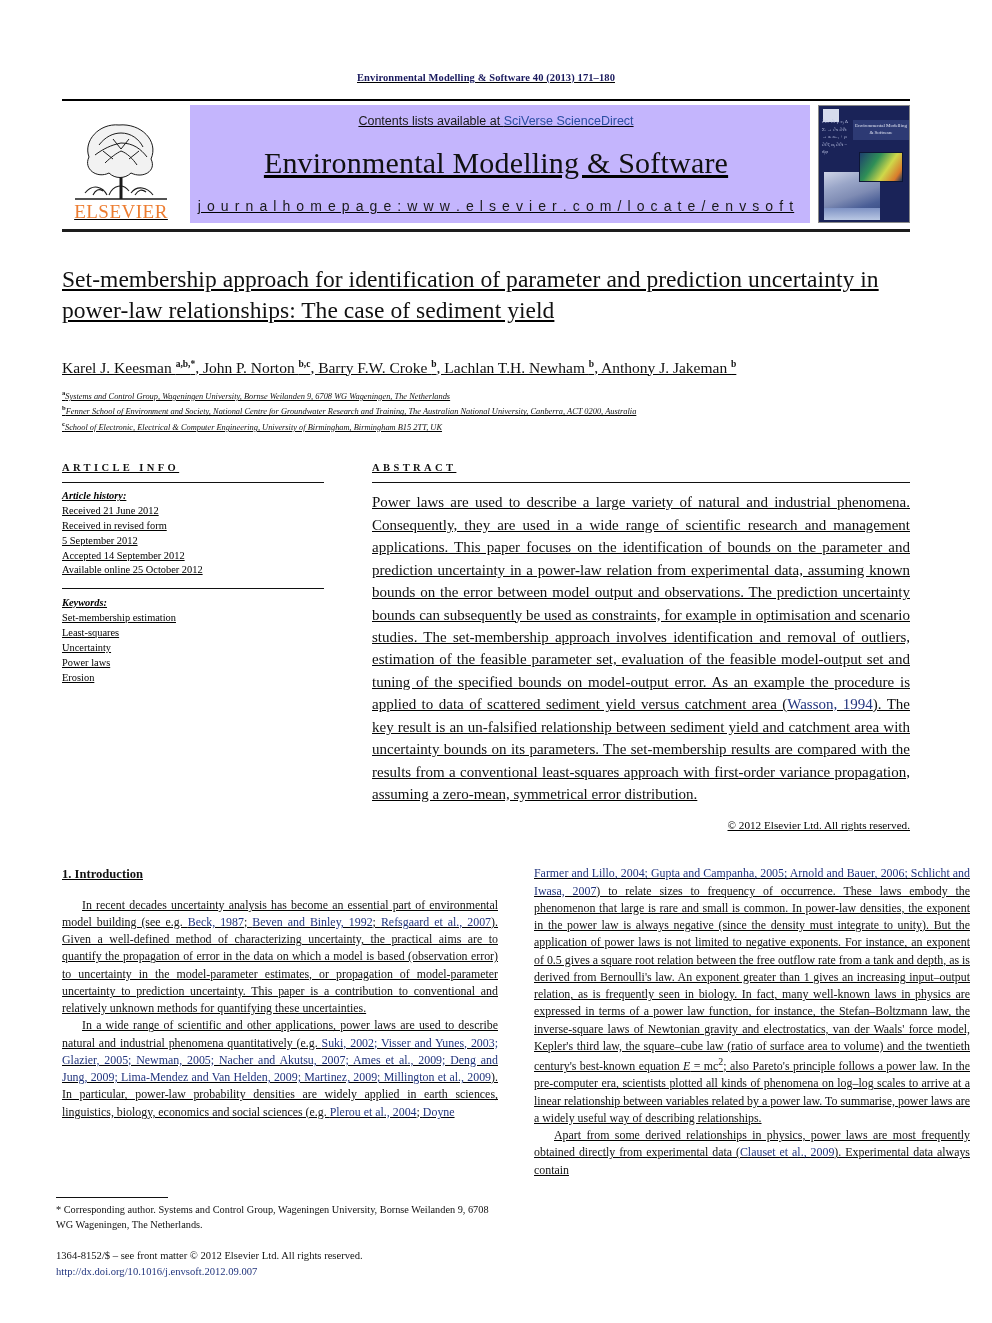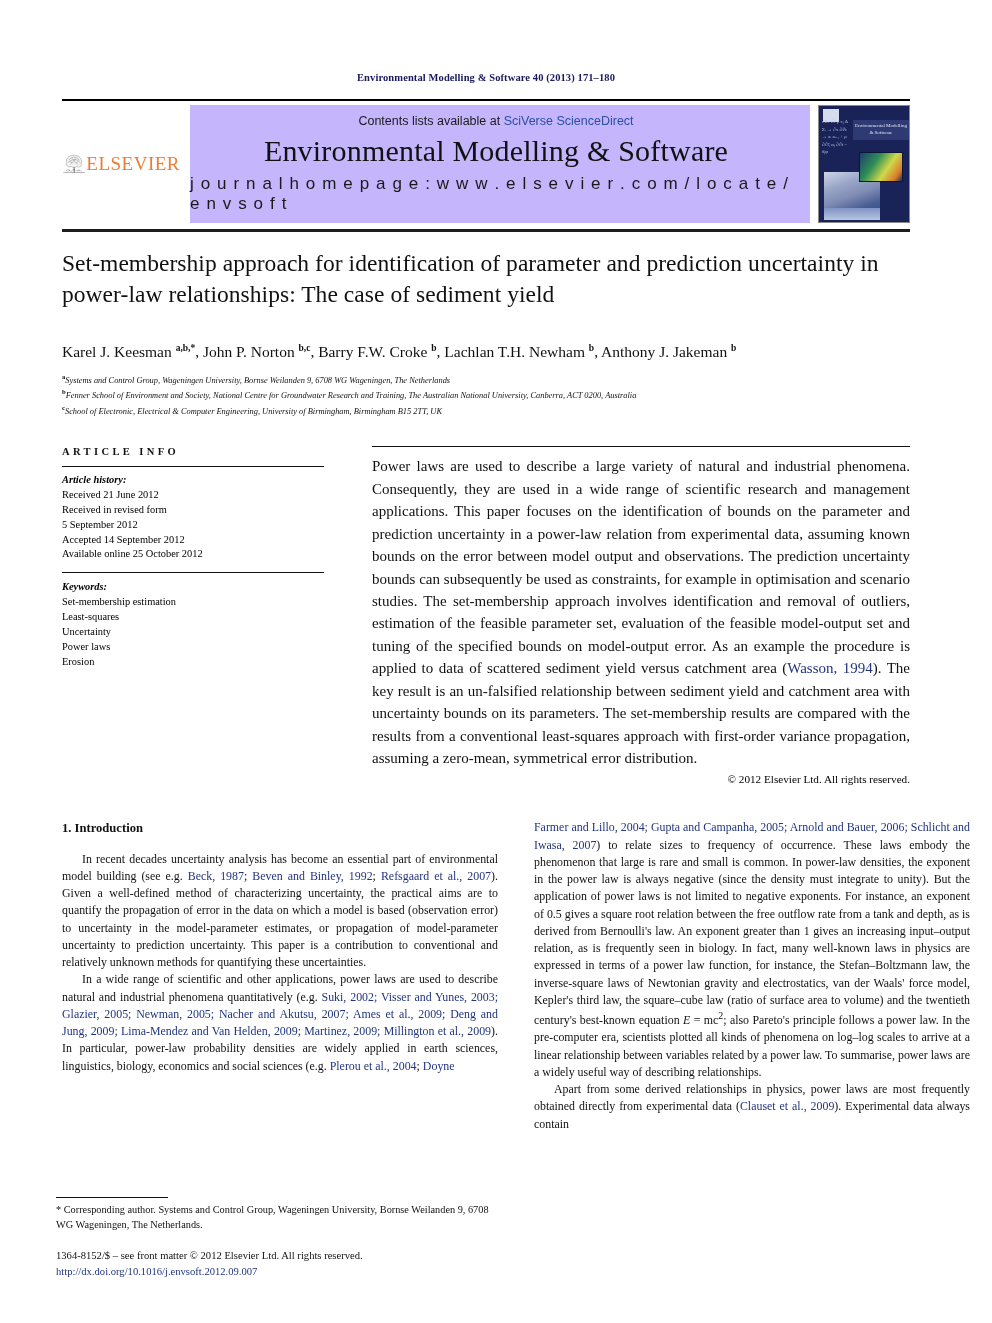"Environmental Modelling & Software 40" .page { text-decoration: none -> underline }
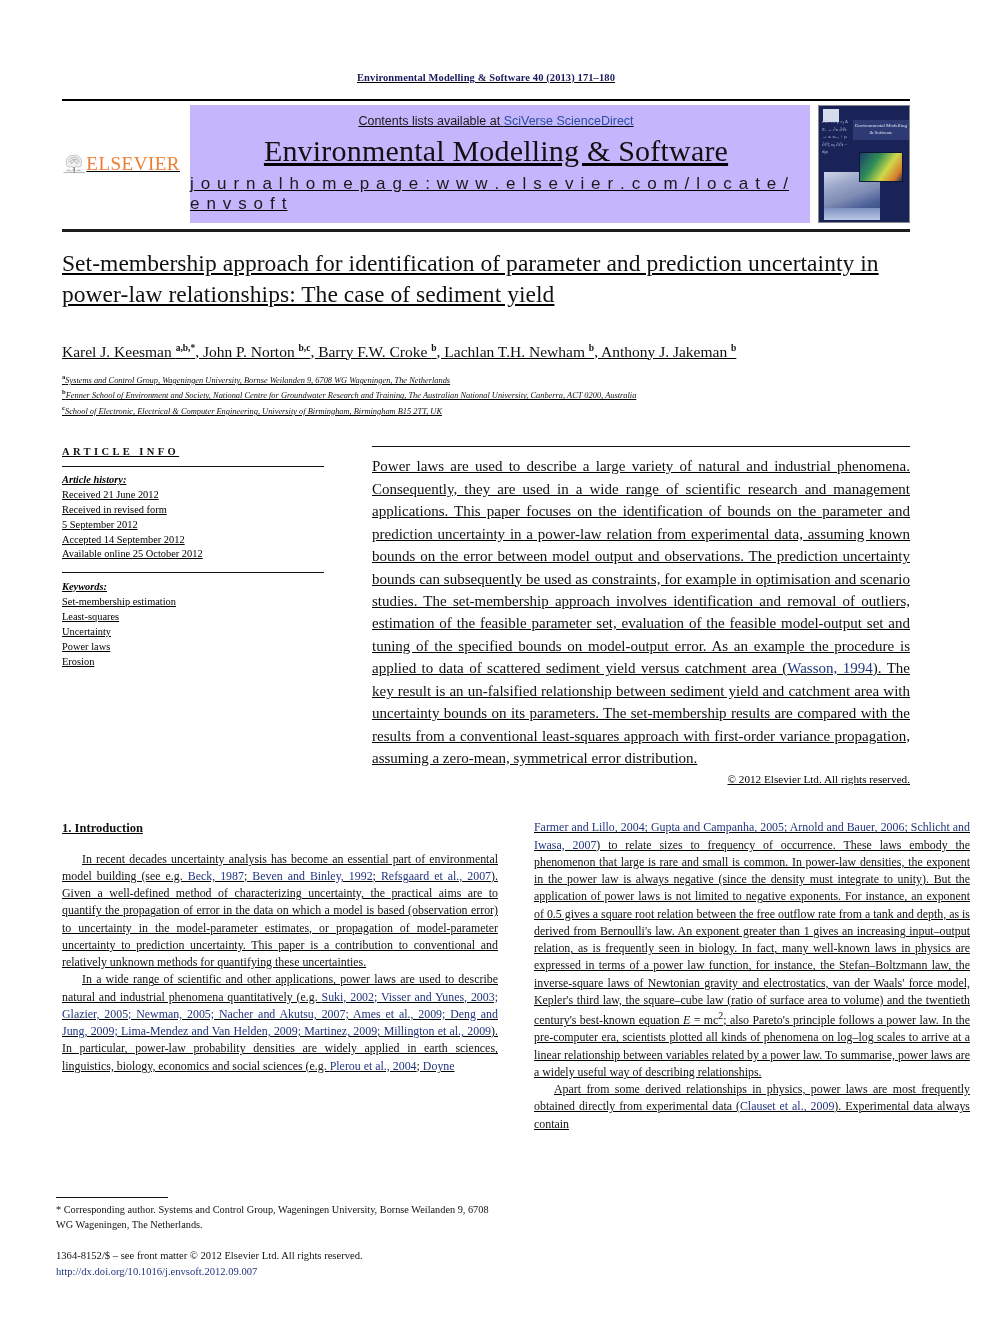"ELSEVIER" .elsevier-logo { flex-direction: row -> column }
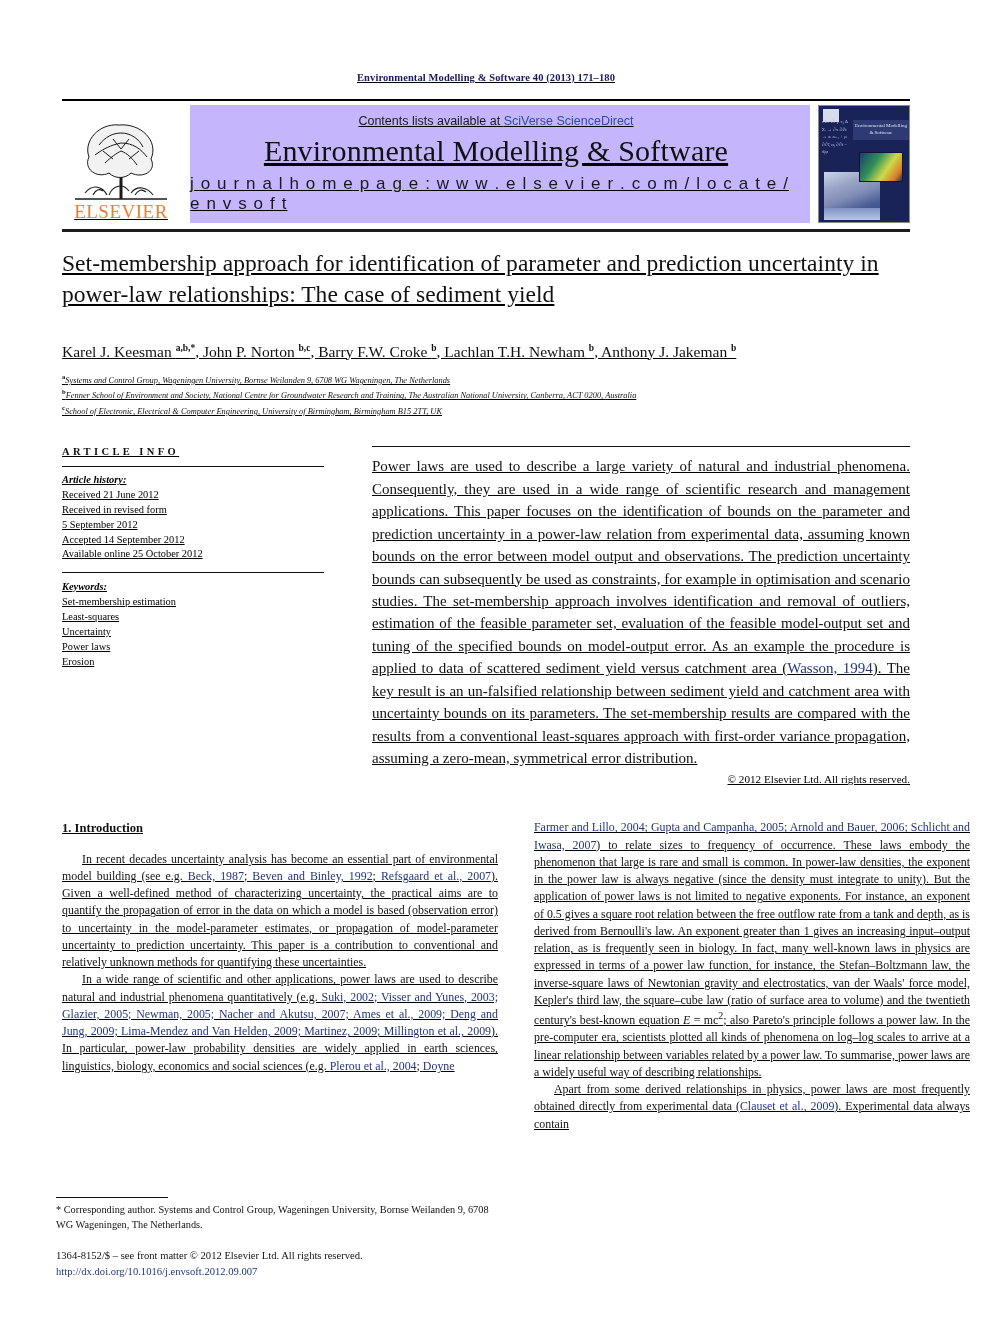"j o u r n" .homepage-line { font-size: 17px -> 14px }
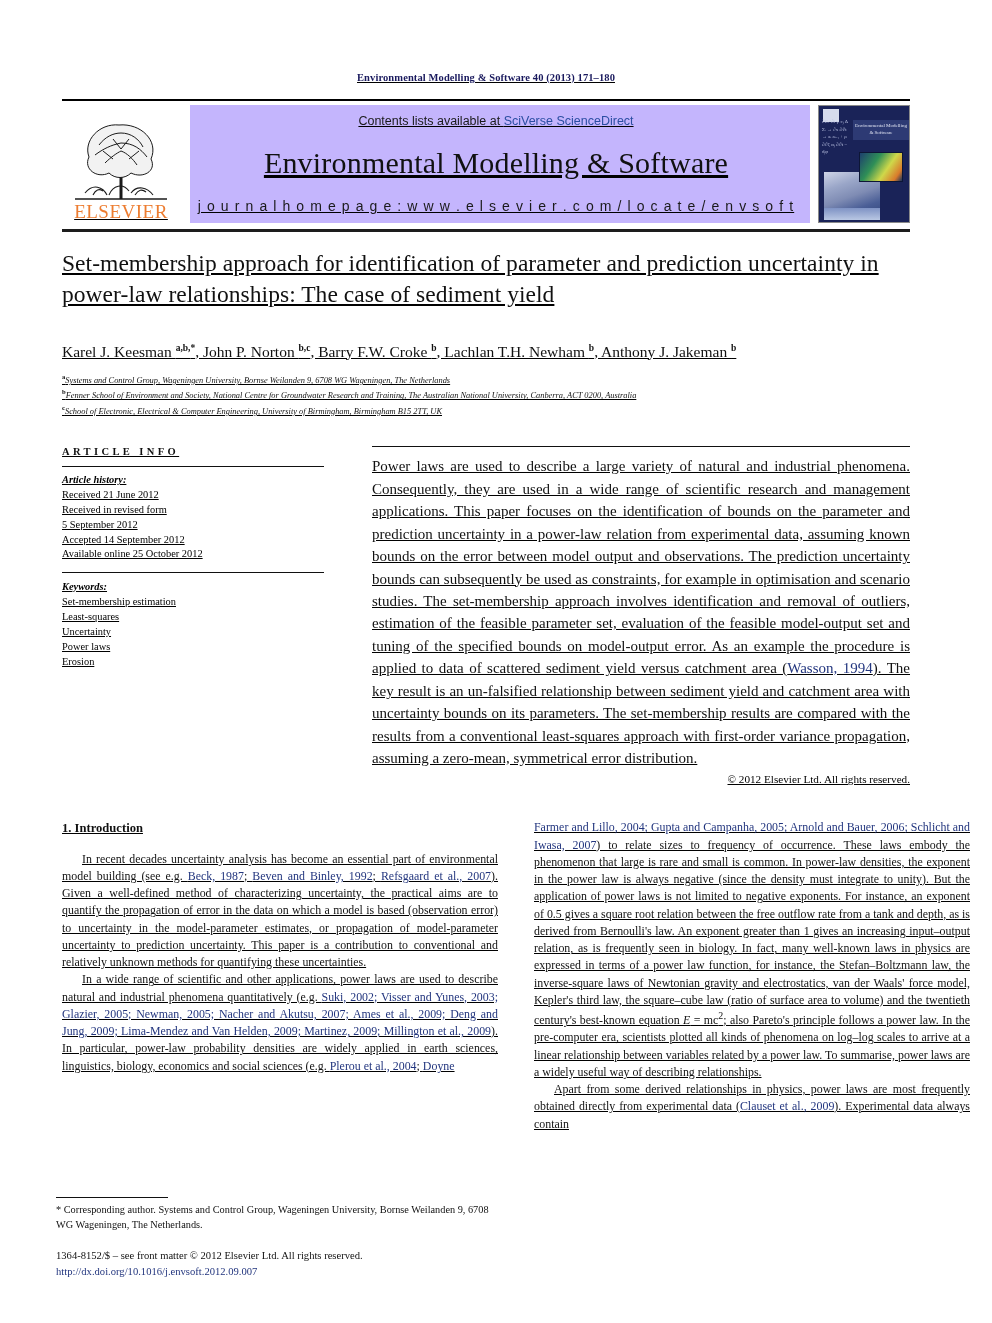"Set-membership approach for" .title { margin: 16px 0 0 0 -> 32px 0 0 0 }
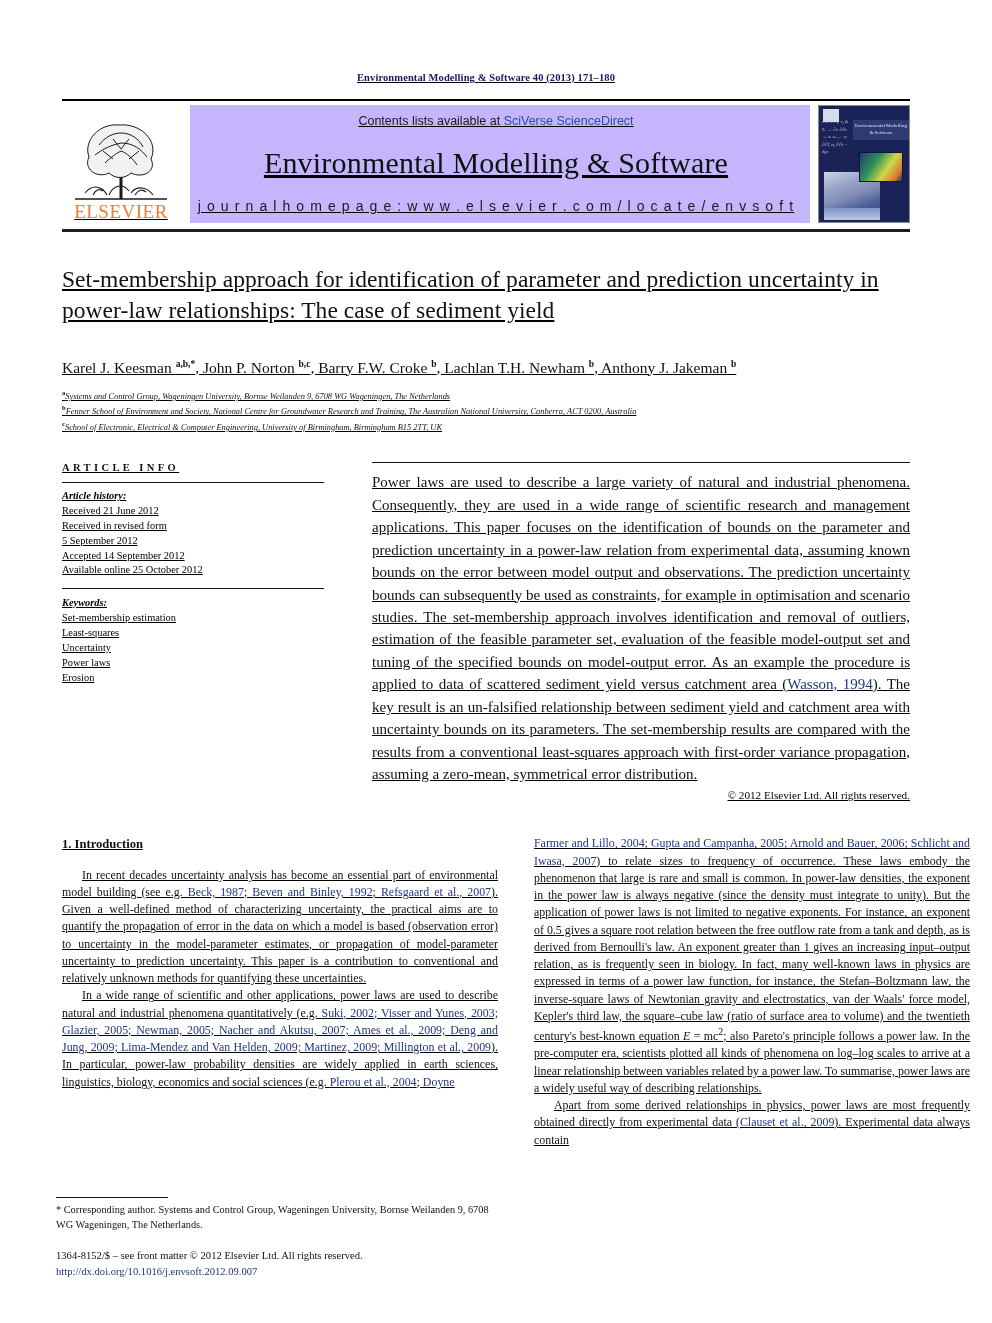"ABSTRACT" div.sec-head { html: none -> <div>ABSTRACT</div> }
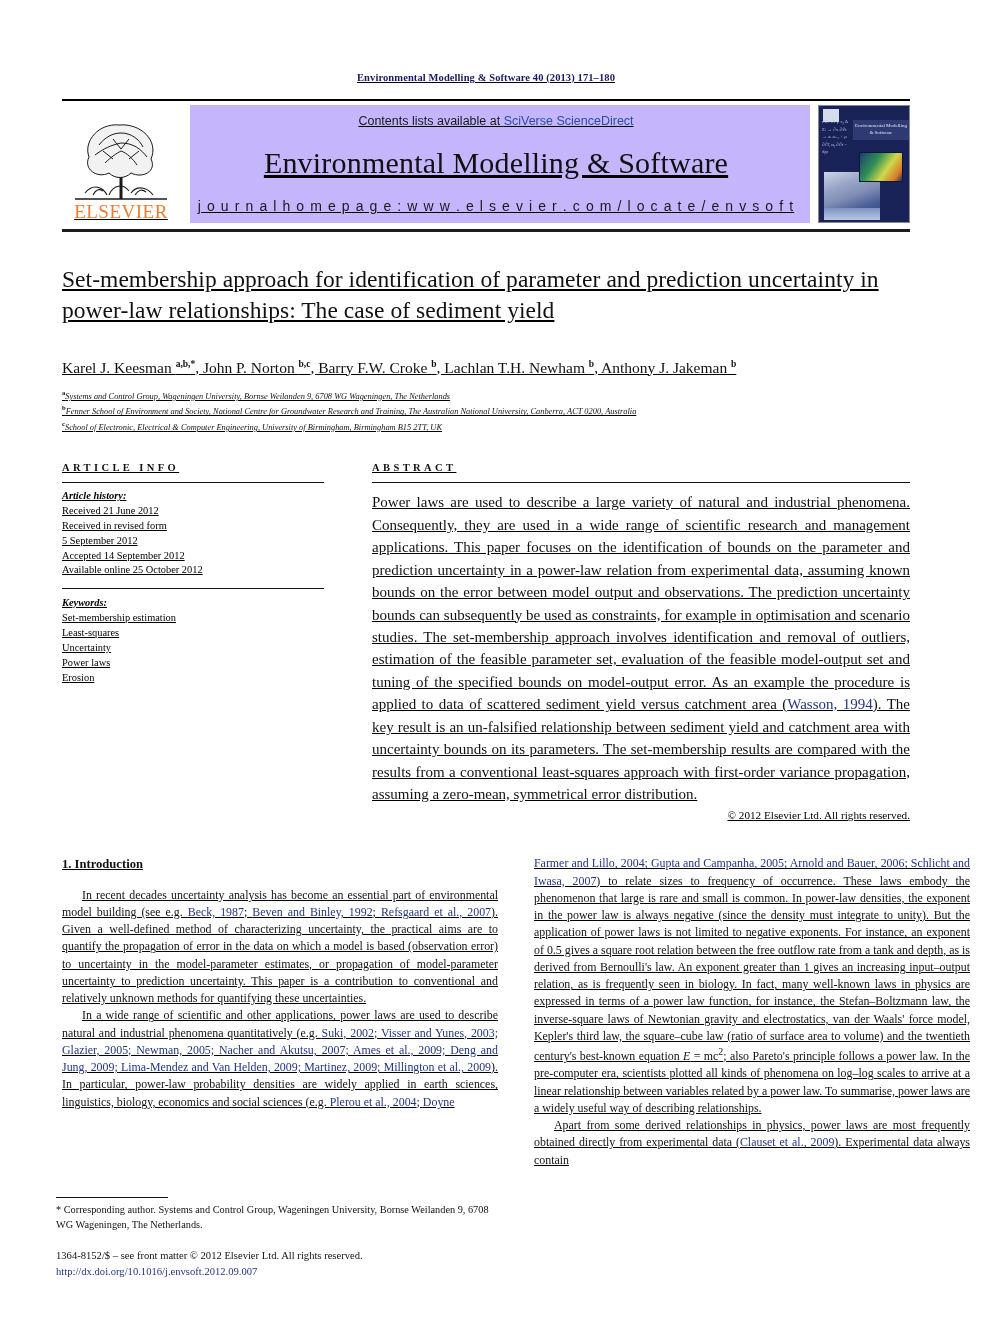"© 2012 Elsevier Ltd. All" .abstract-copy { margin-top: 4px -> 14px }
